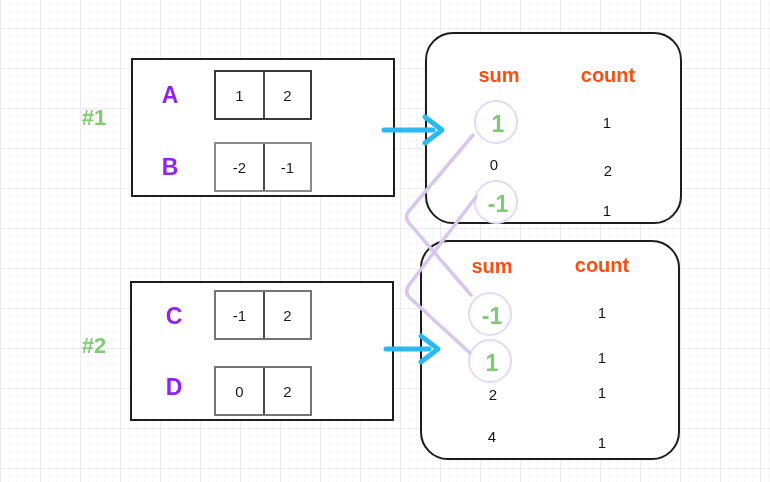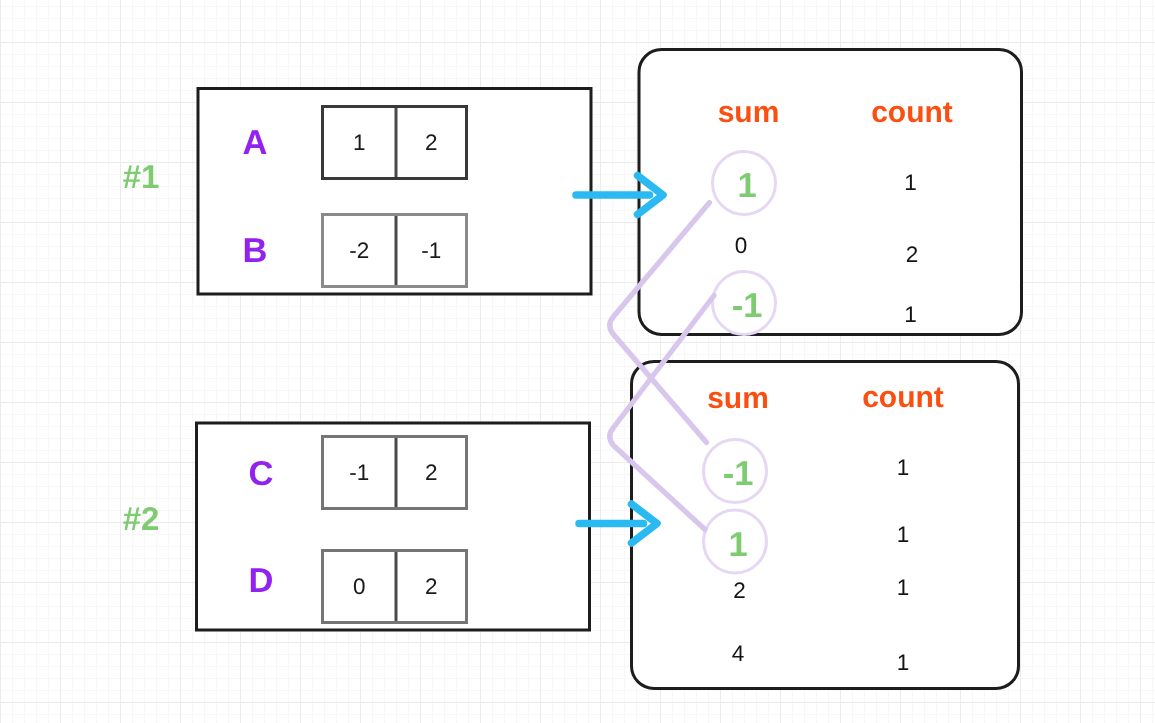"sum" .result-box { border-radius: 16px -> 28px }
